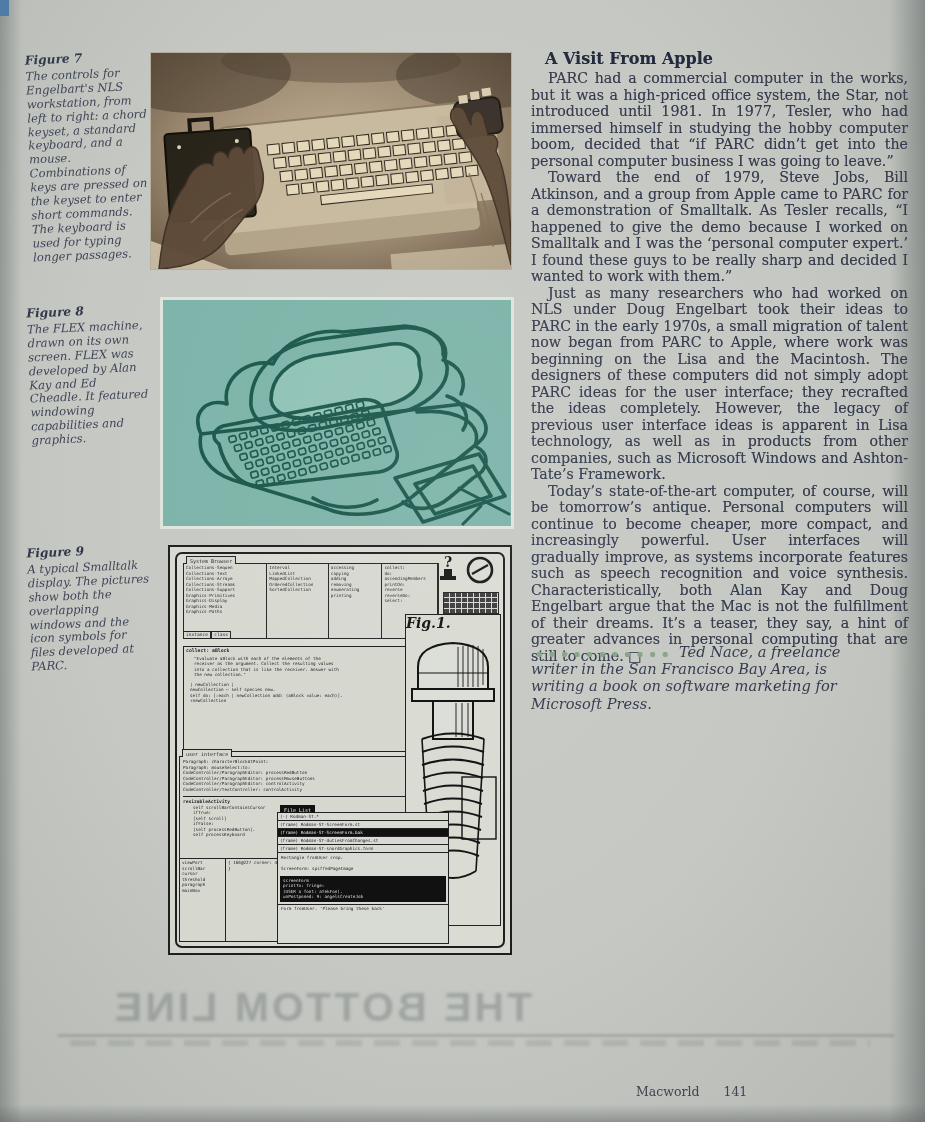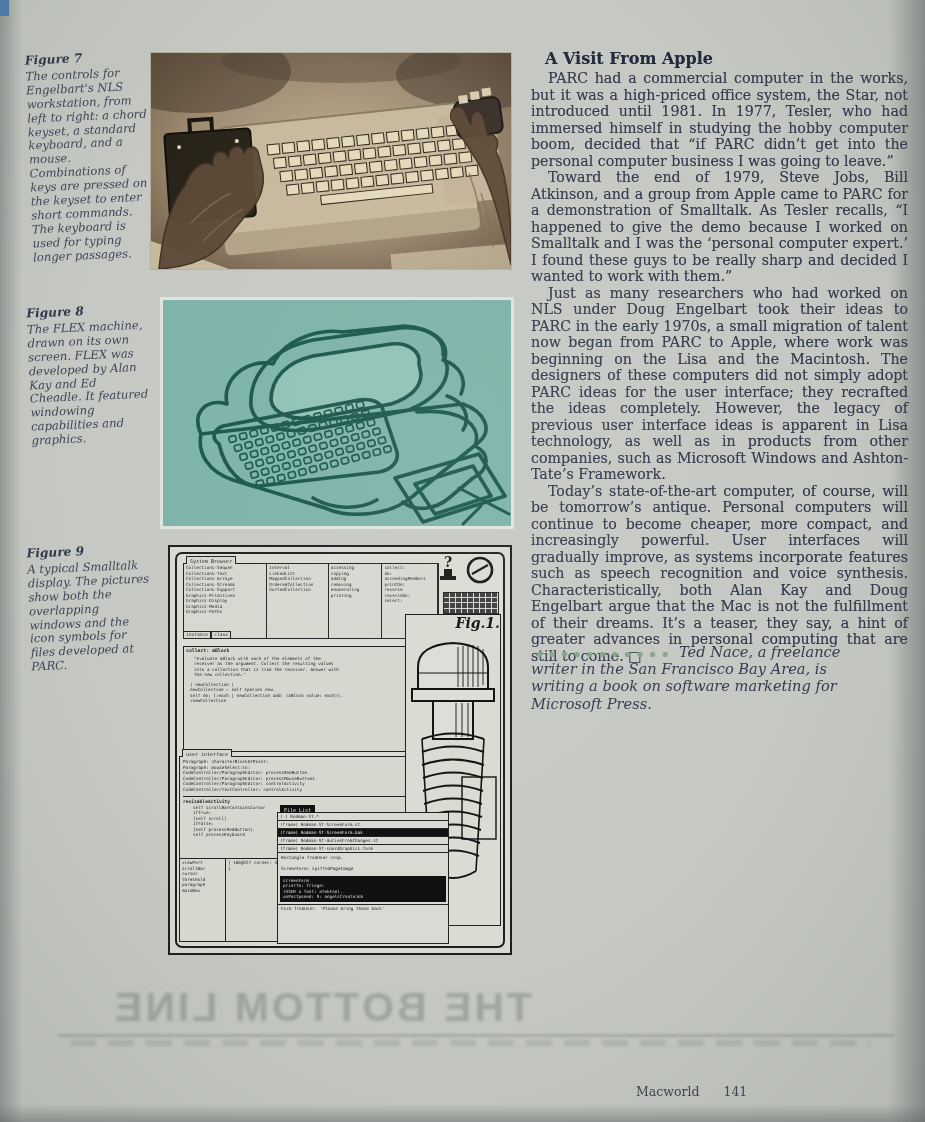"Fig.1." .win-fig .figlab { text-align: right -> left }
